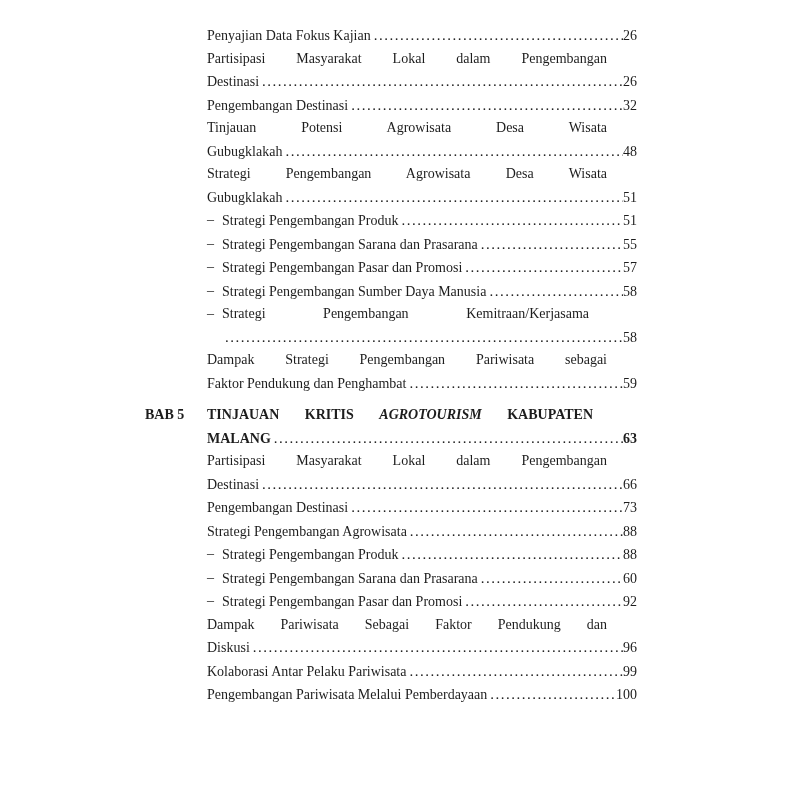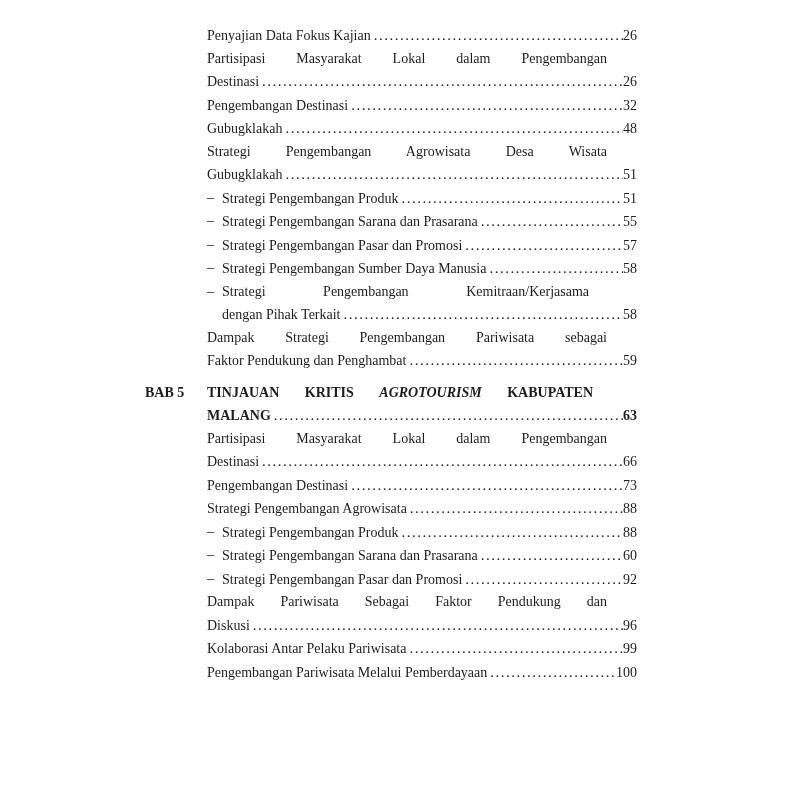"Tinjauan Potensi Agrowisata Desa Wisata" div.row { html: none -> <div> <div>Tinjauan Potensi Agrowisata Desa Wisata</div> </div> }
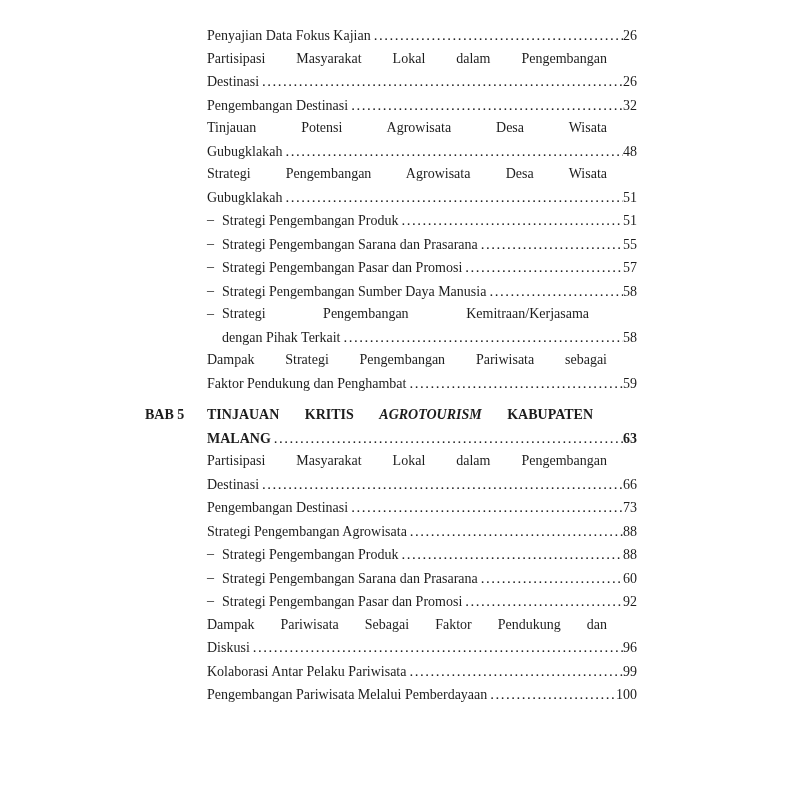"dengan Pihak Terkait" span.t { html: <span>dengan Pihak Terkait</span> -> none }
